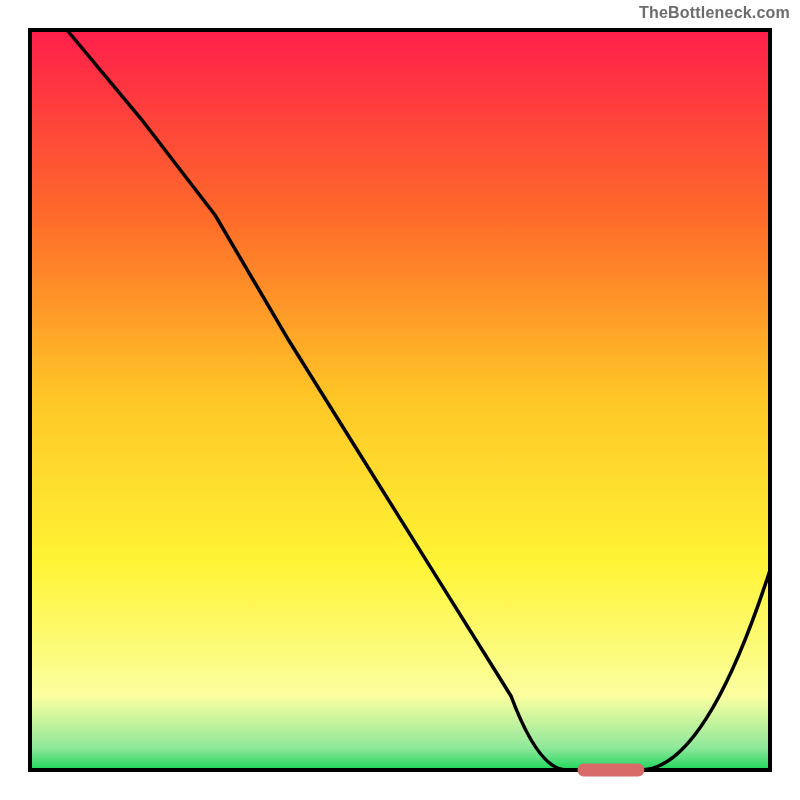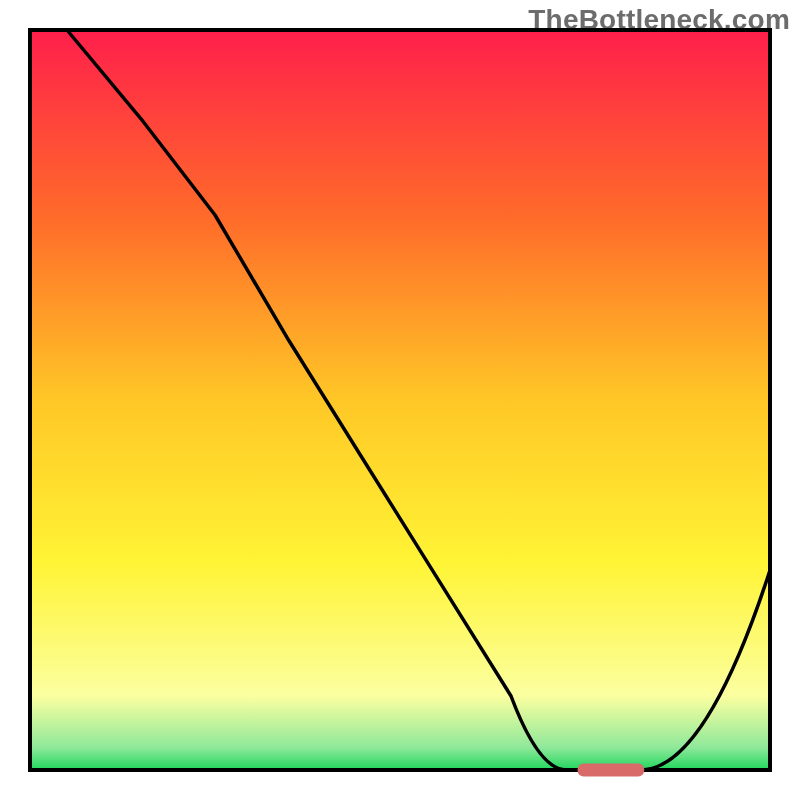"TheBottleneck.com" .attribution { font-size: 28px -> 16px }
